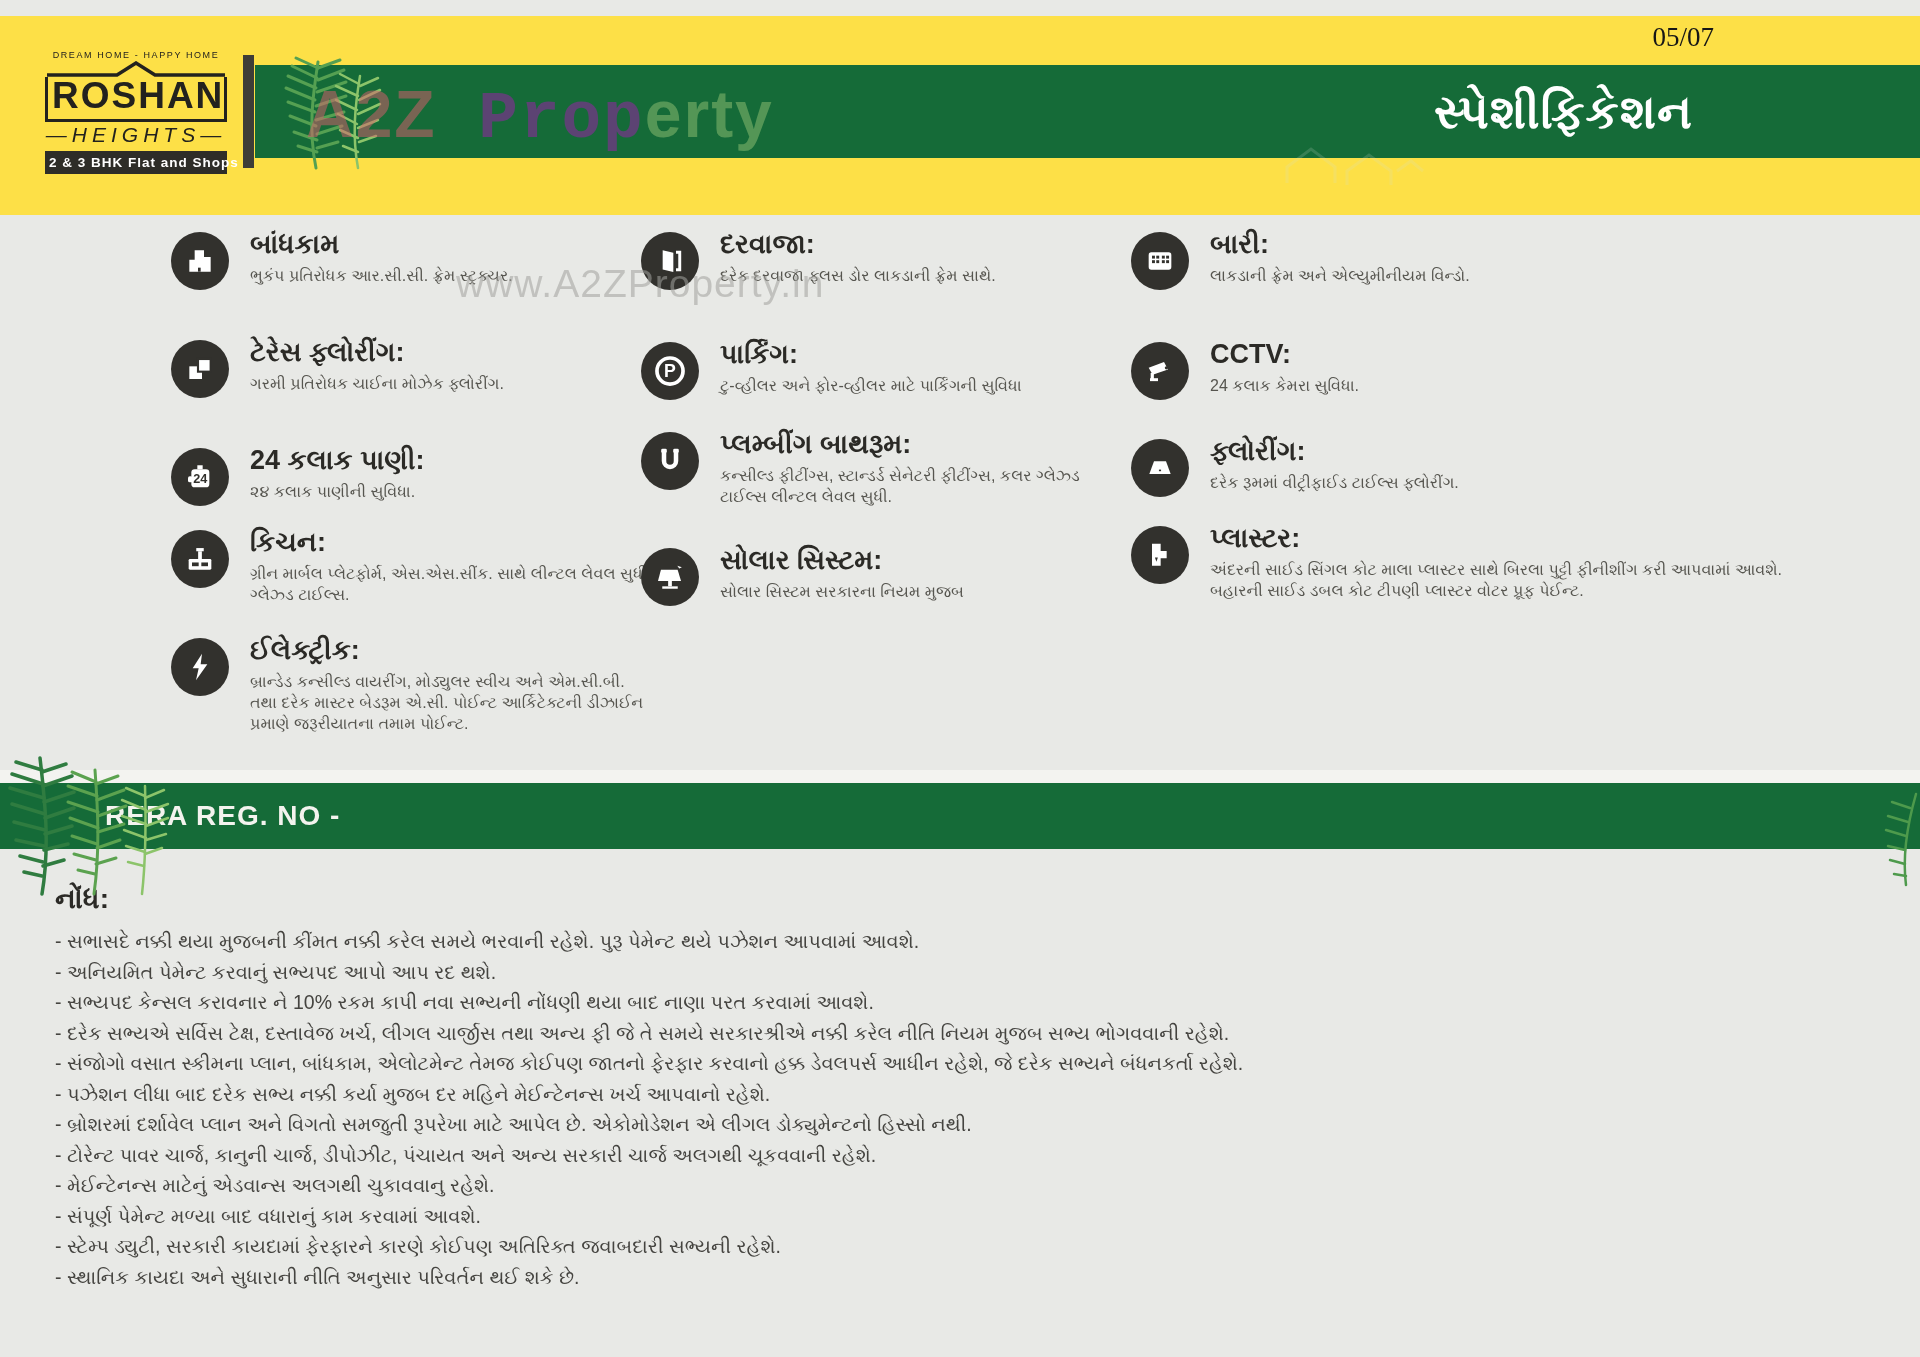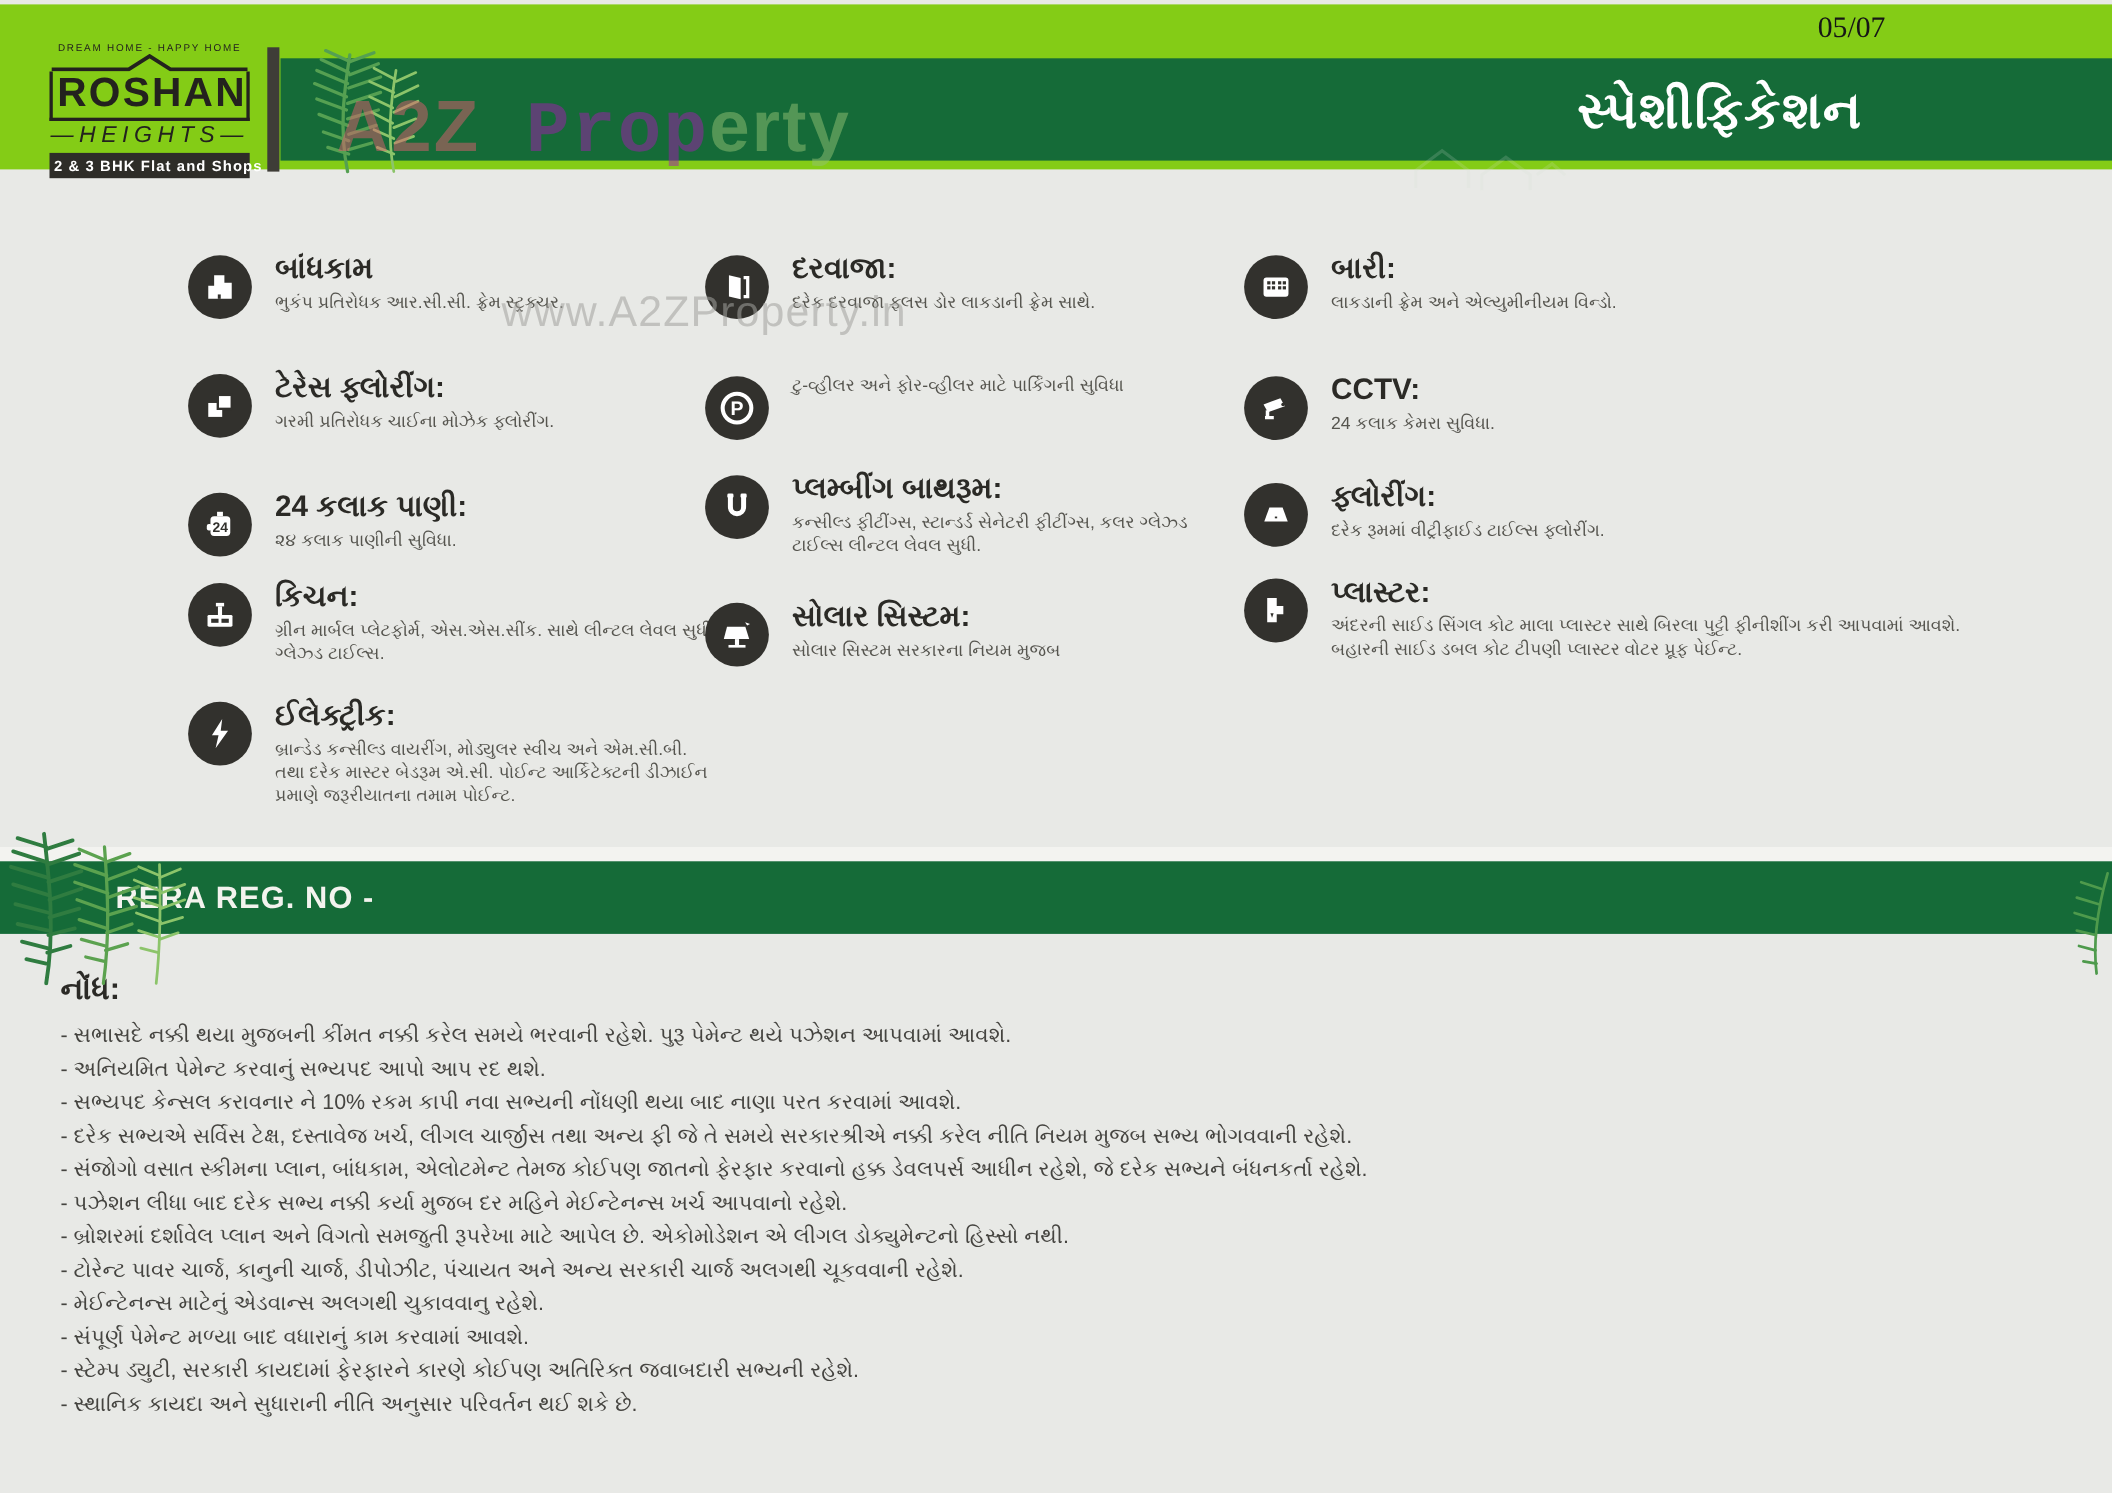"05/07" .header { background: #84cc16 -> #fde047; height: 150px -> 199px; top: 4px -> 16px }
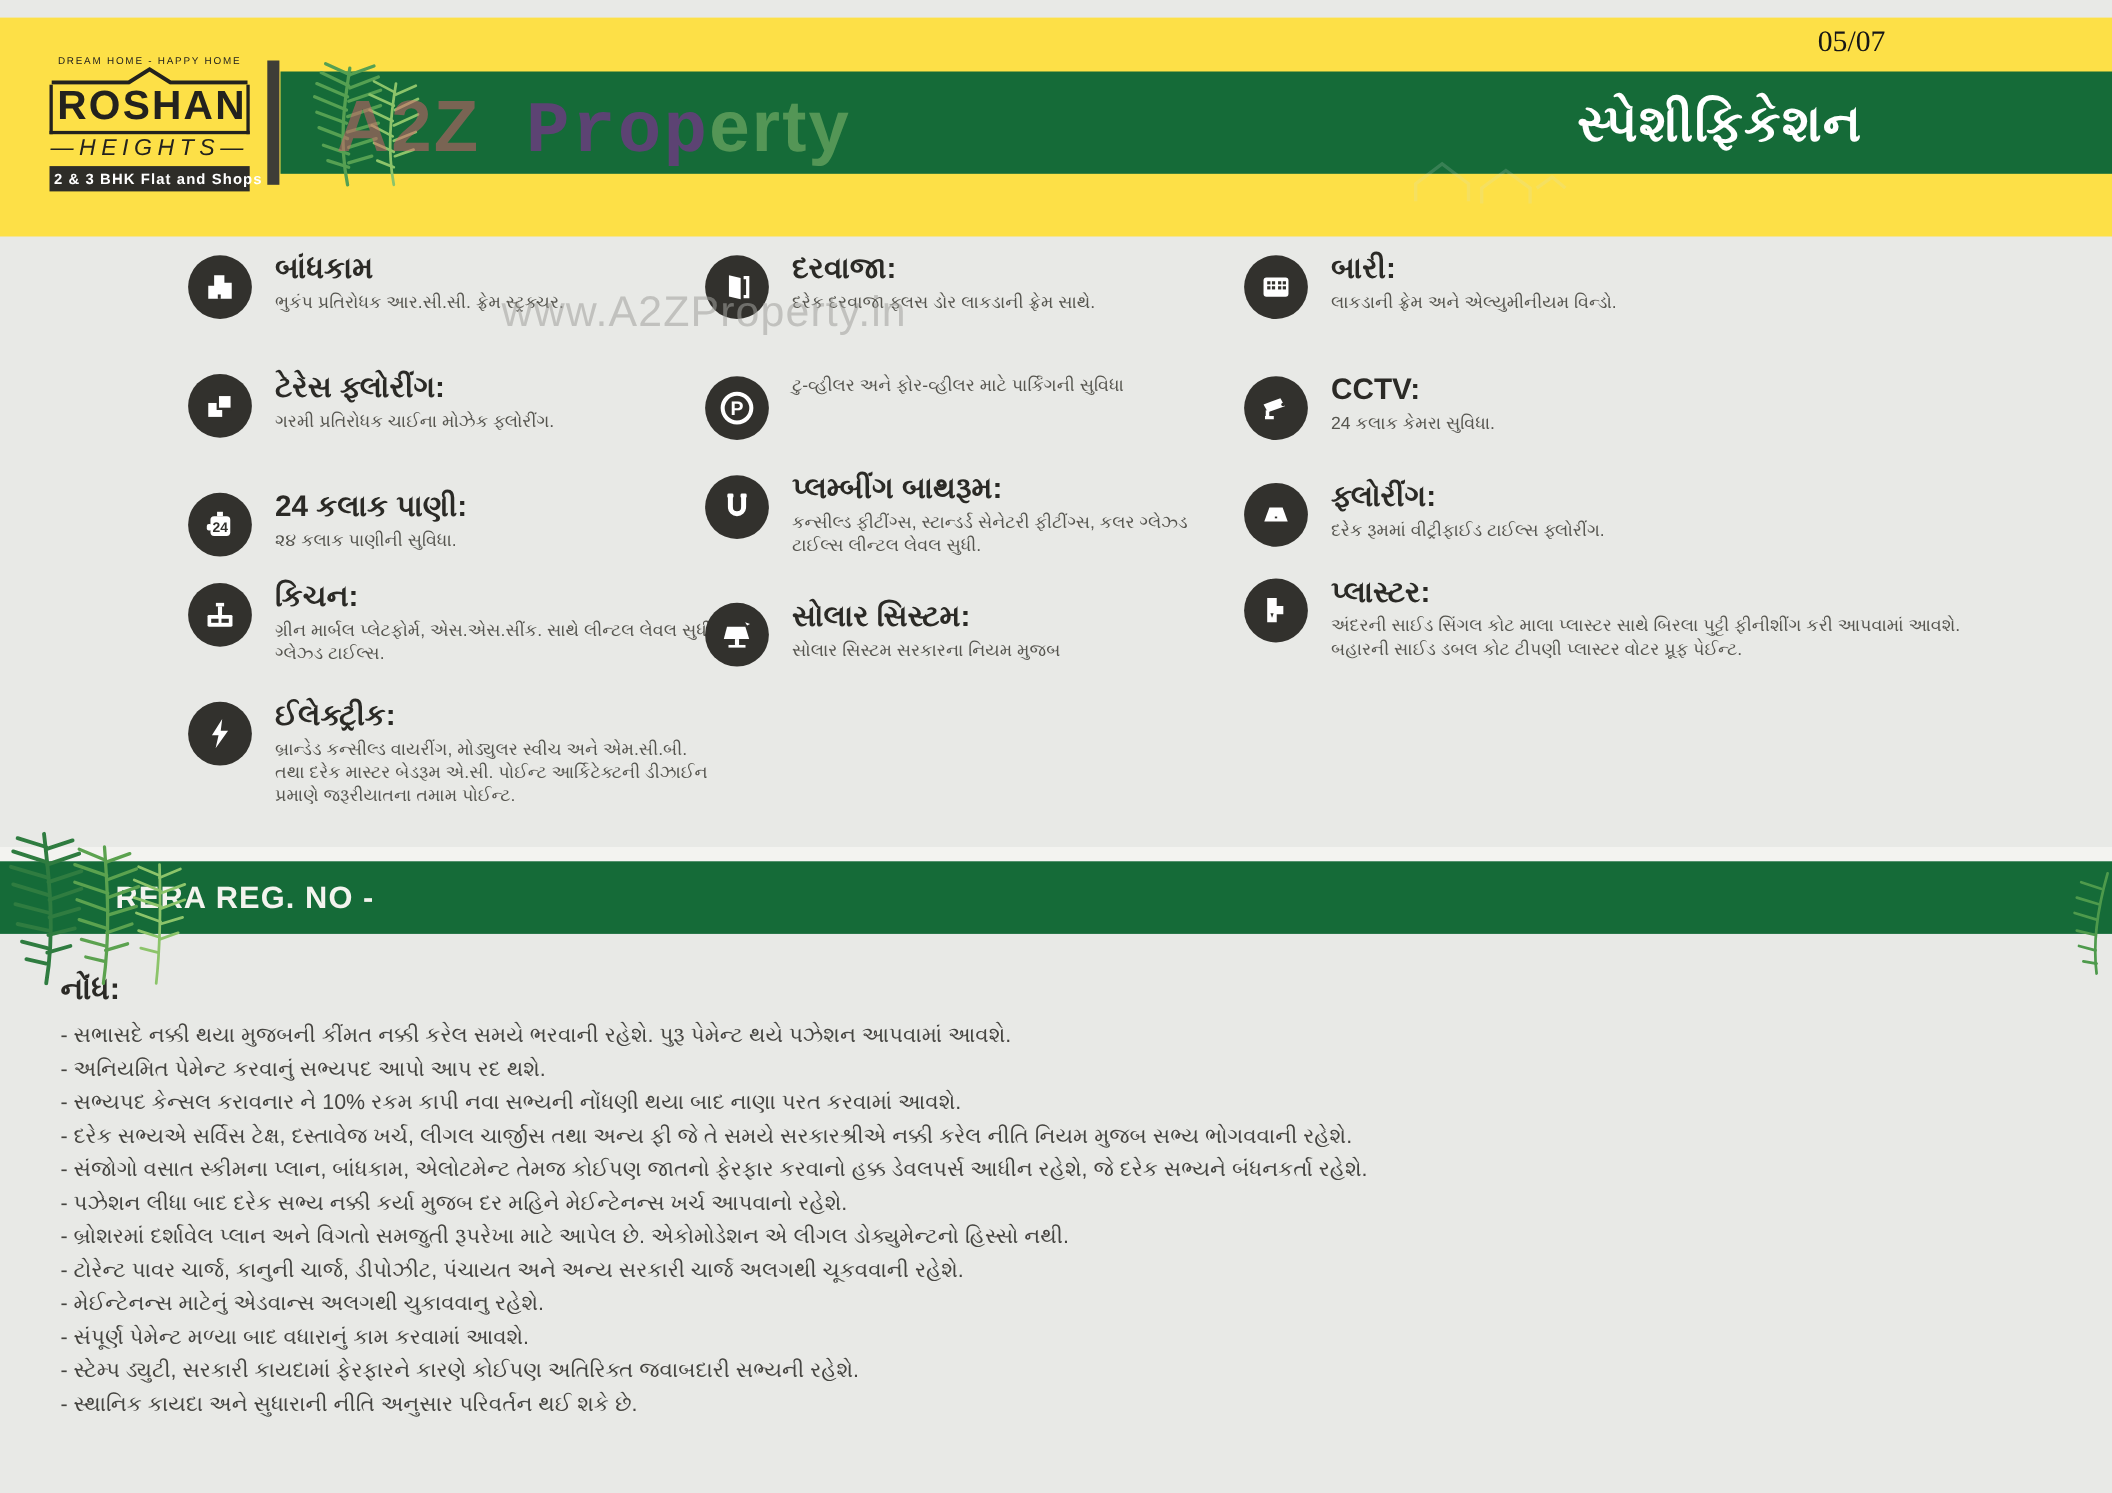"પાર્કિંગ:" div.spec-title { html: none -> <div>પાર્કિંગ:</div> }
